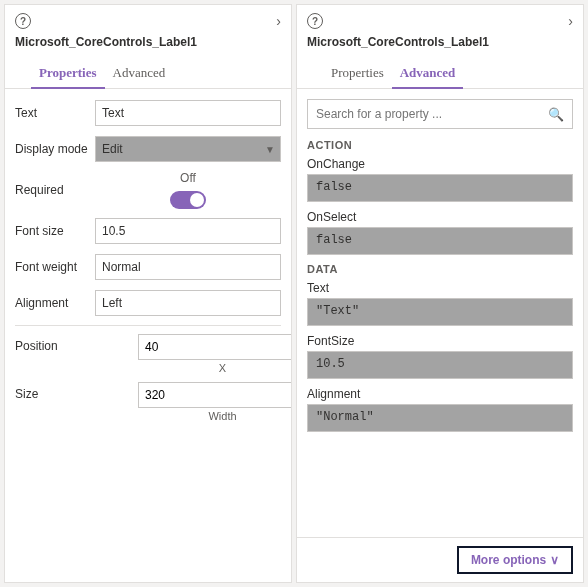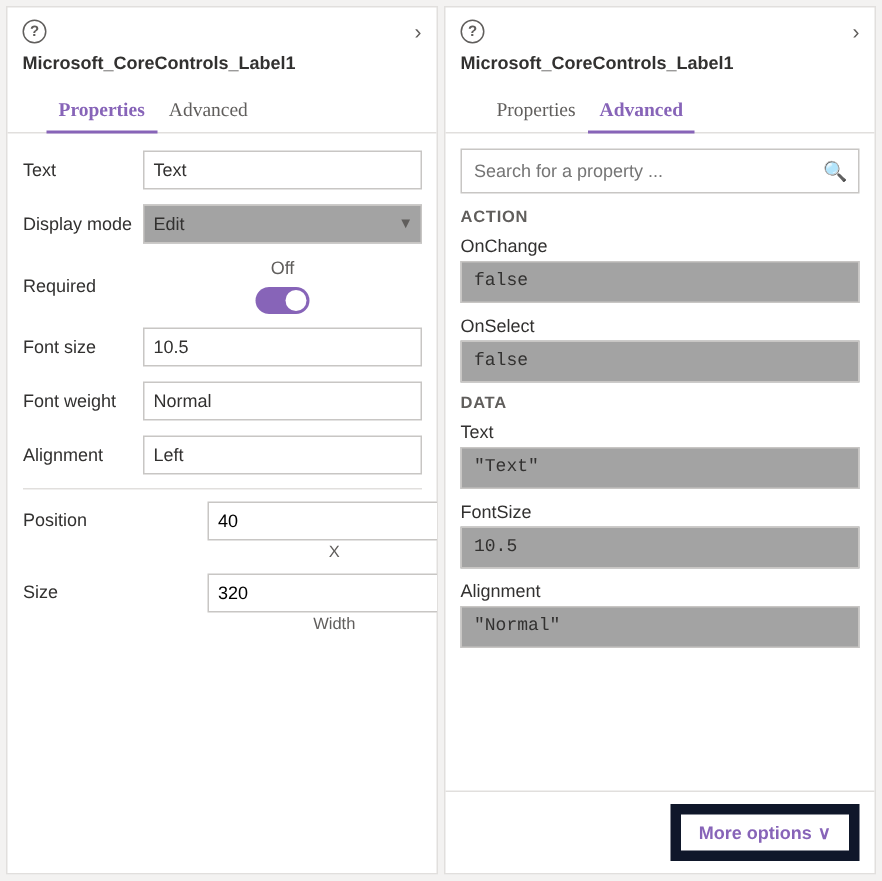"More options" .more-options-btn { border: 7px solid #0f172a -> 2px solid #0f172a }
